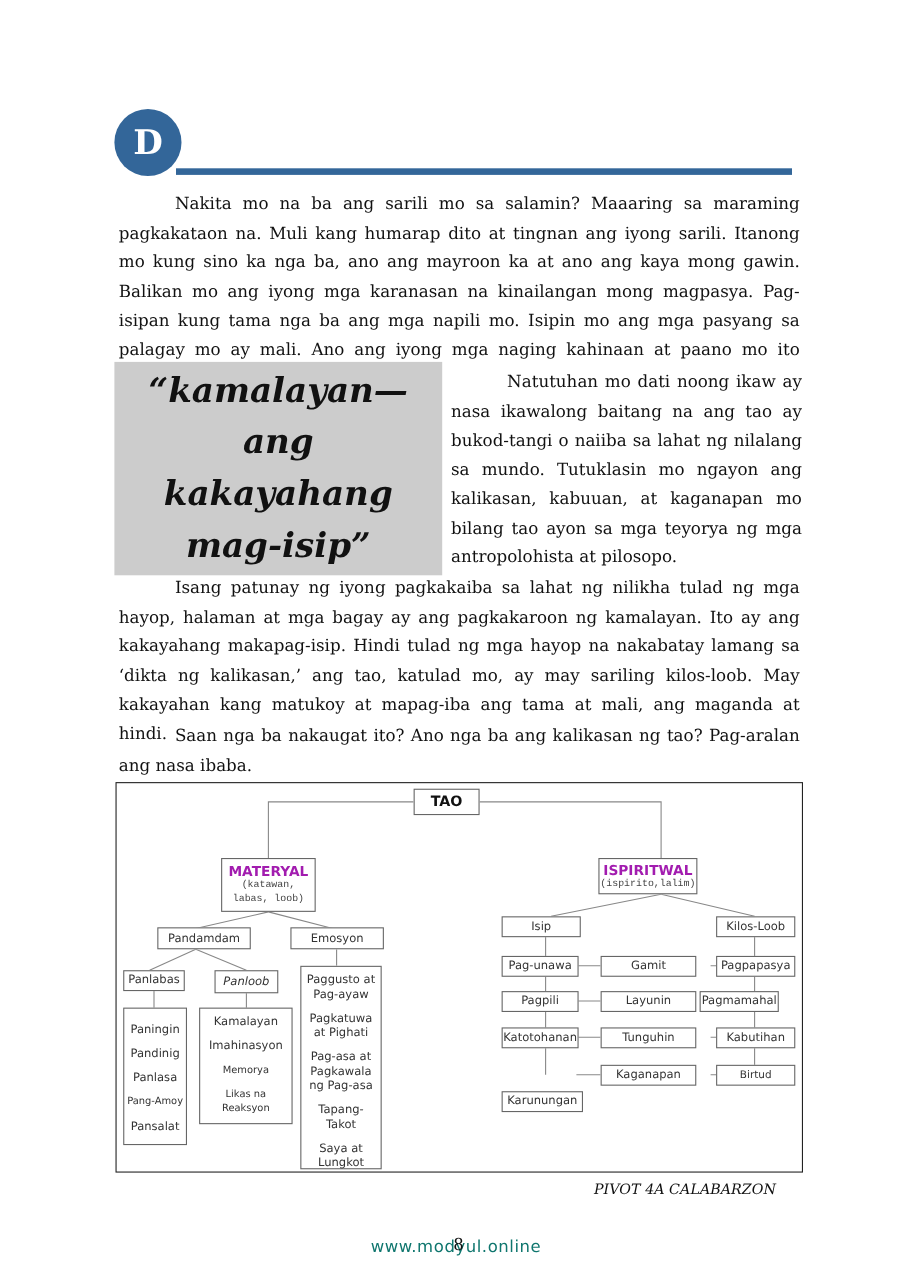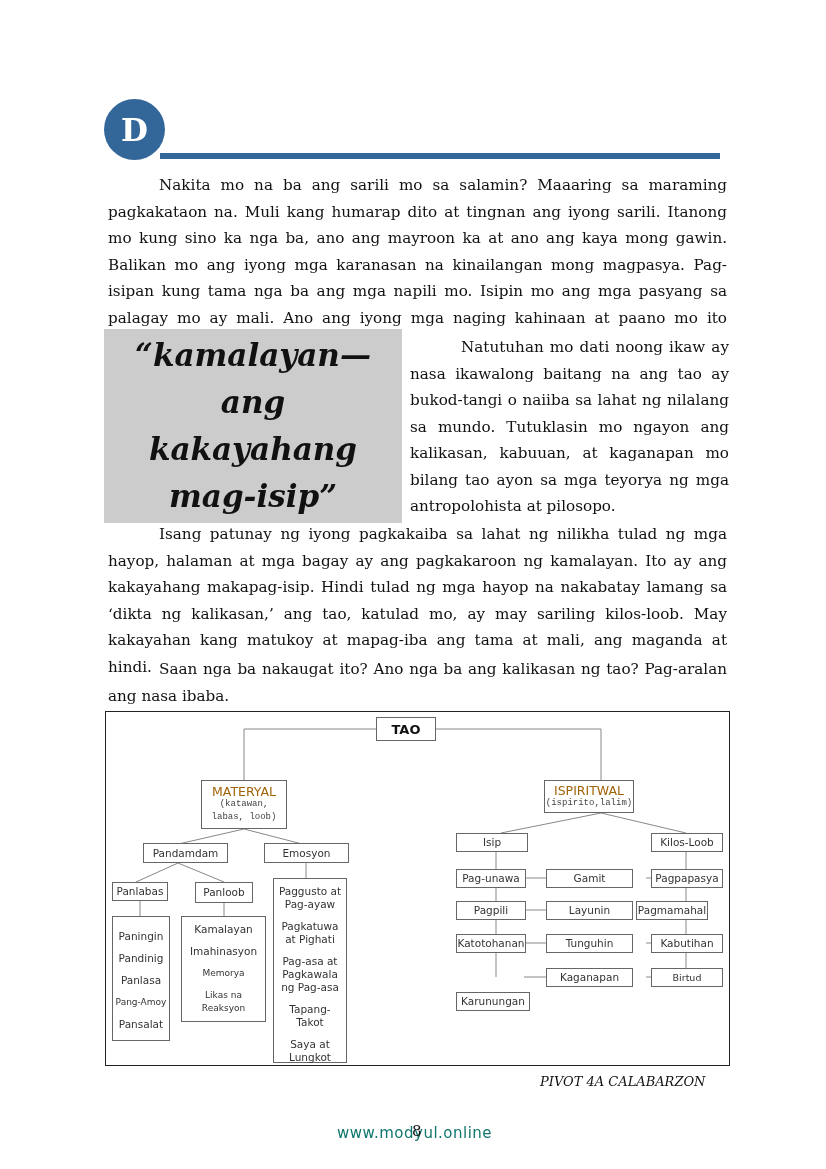"MATERYAL" .big { color: #a16207 -> #a21caf; font-weight: normal -> bold }
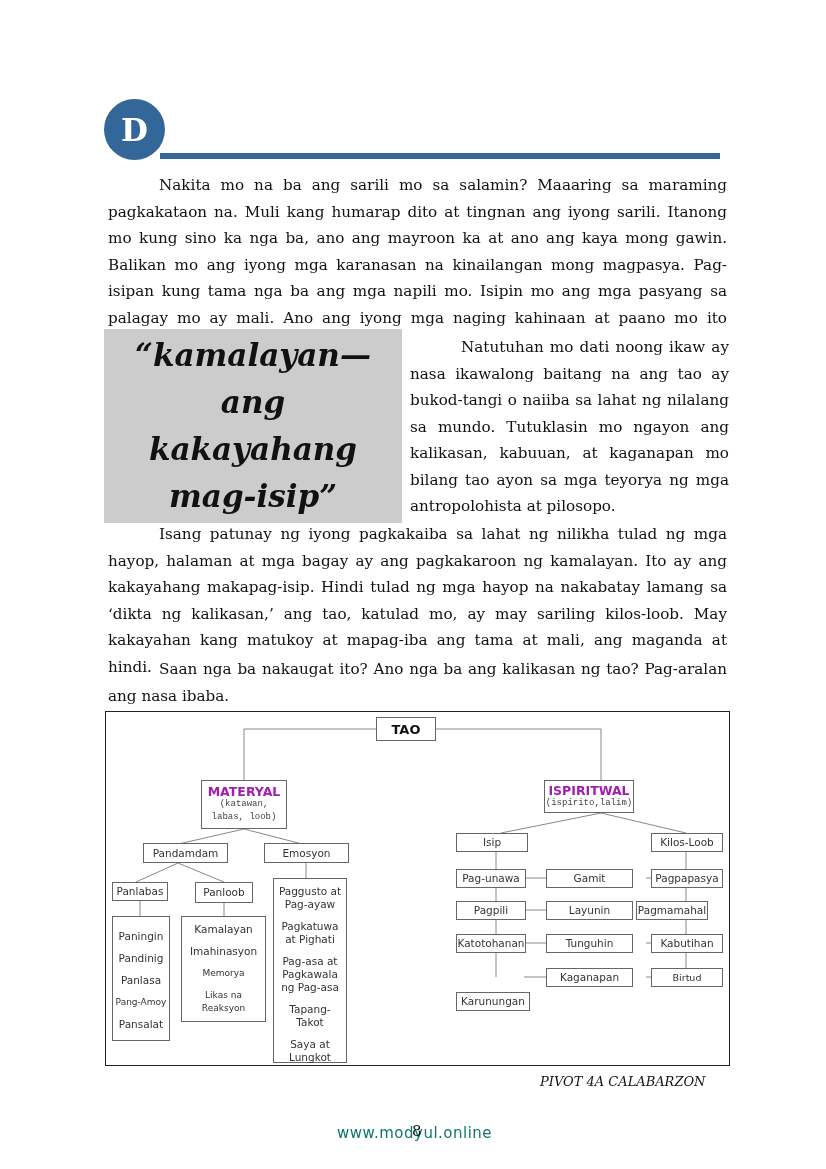"Panloob" div.nd { font-style: none -> italic }
